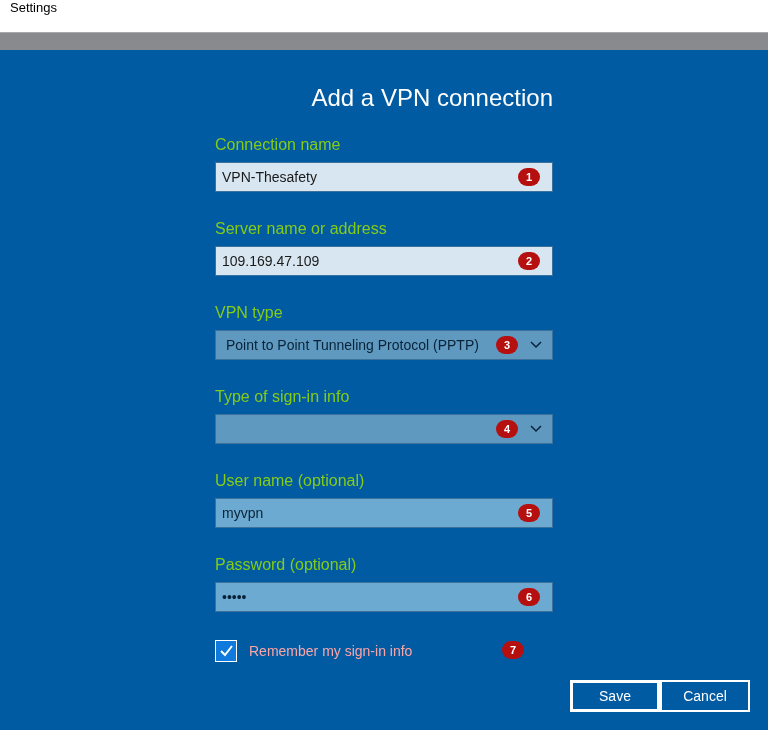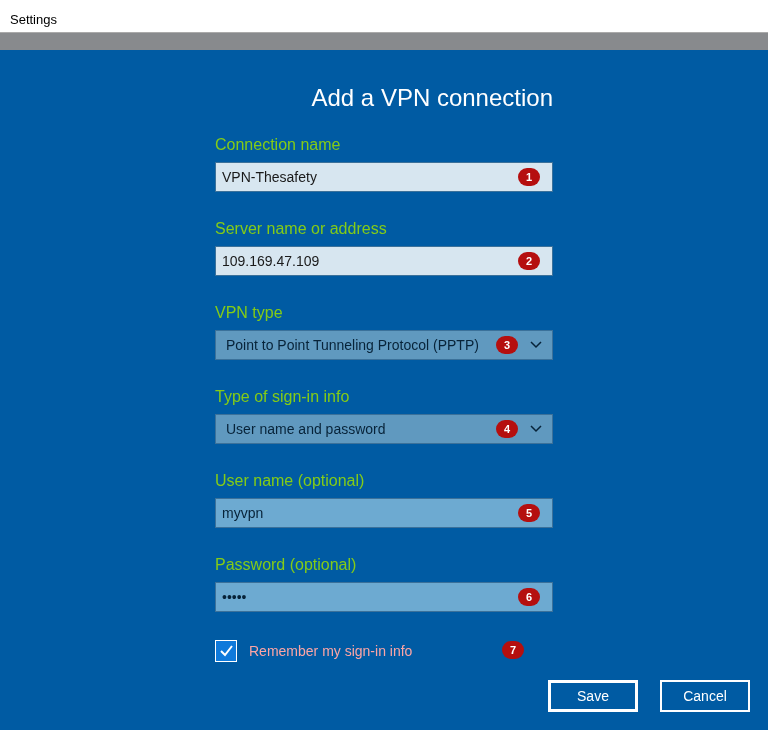"Settings" .title-bar { padding: 12px 10px -> 0 10px }
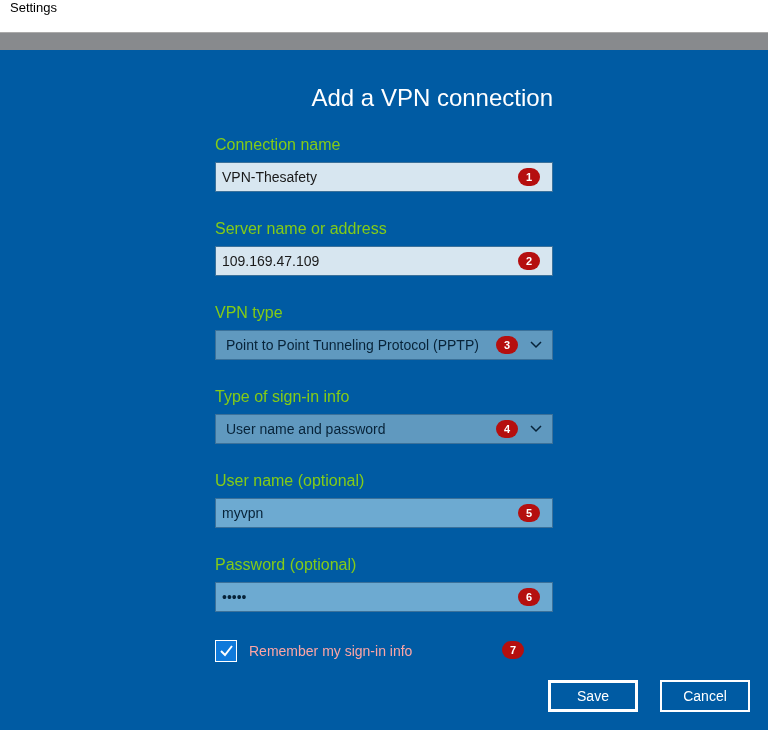"User name and password" span { html: <span>User name and password</span> -> none }
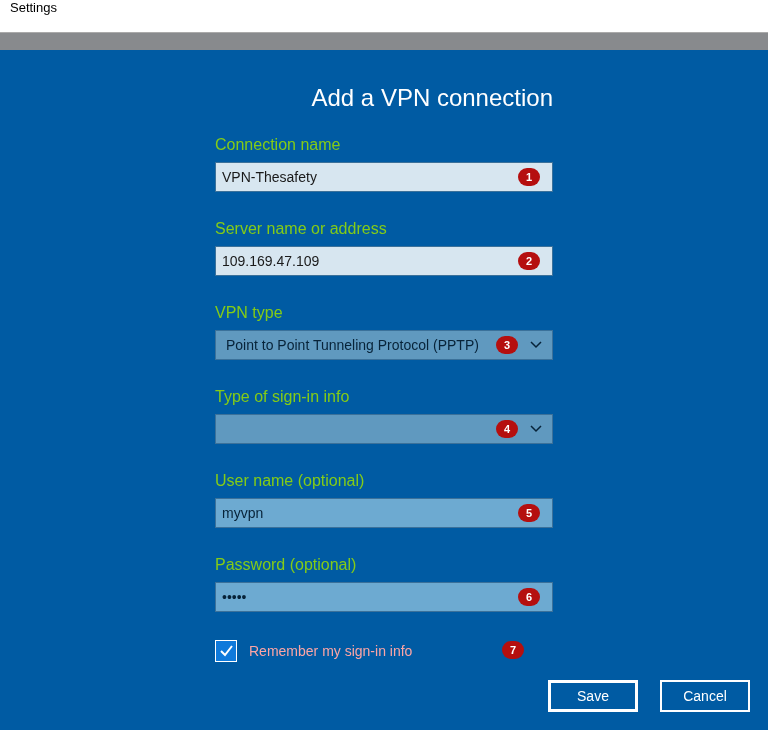"Save" .actions { gap: 22px -> none }
